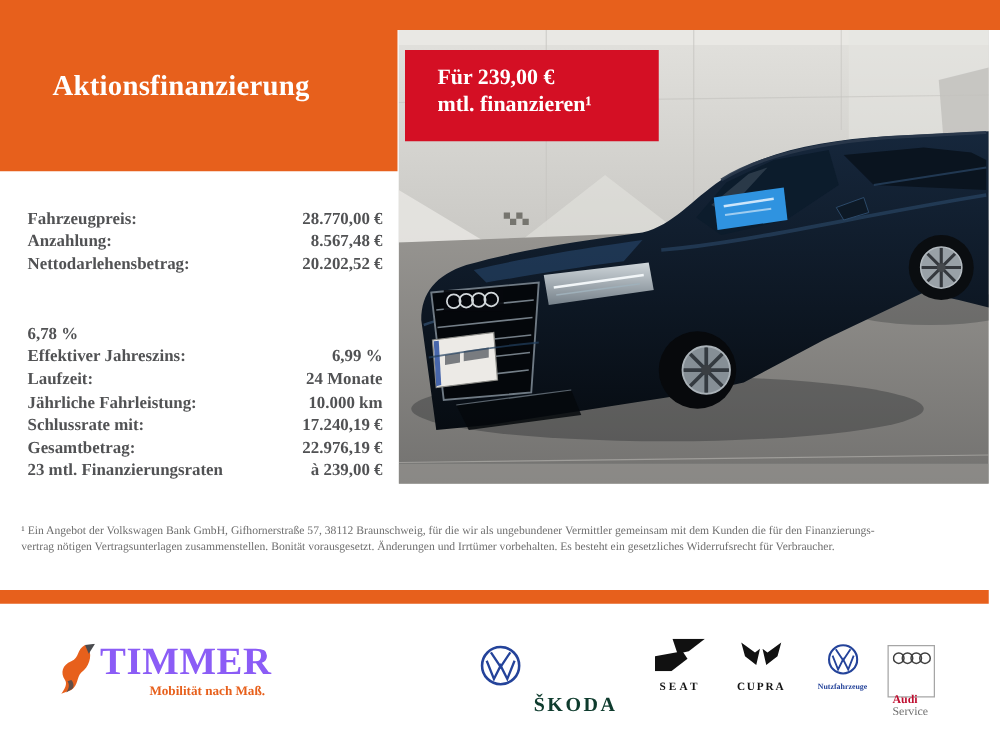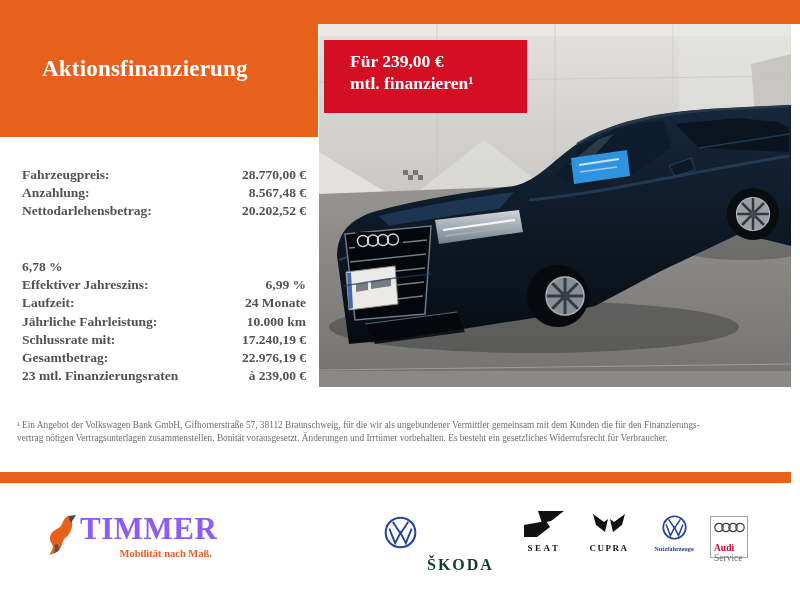"Audi" .audi-word { margin-top: 6px -> 18px }
